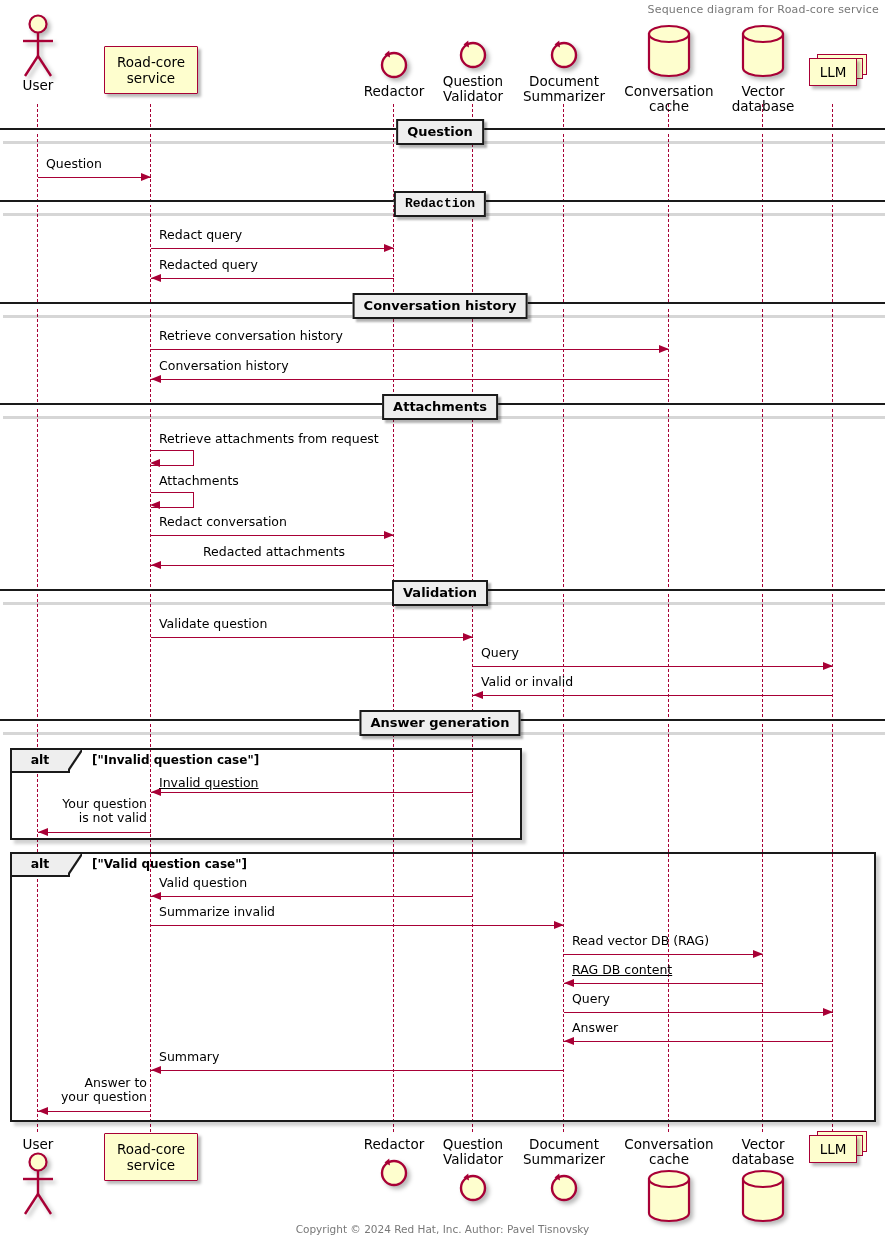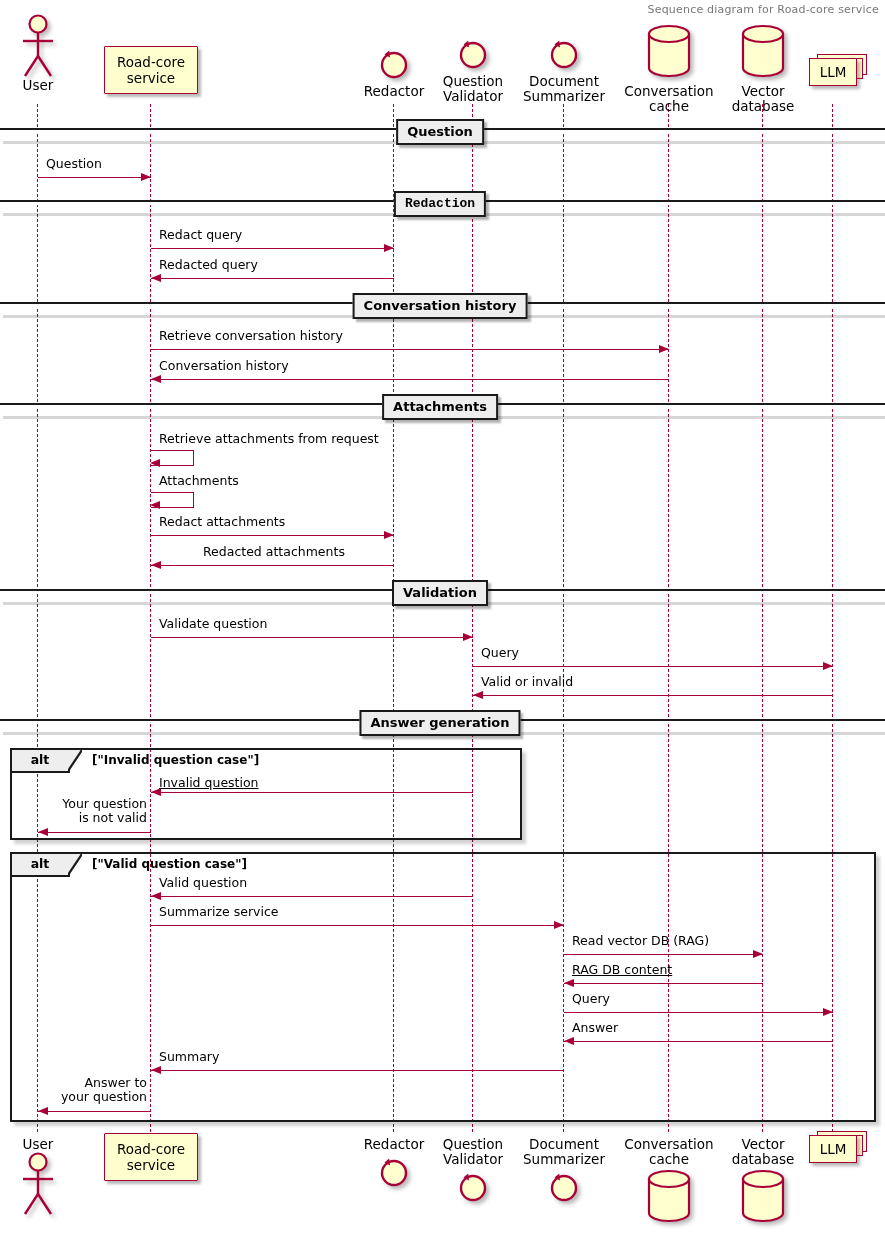"Redact attachments" div.msg-label { text: attachments -> conversation }
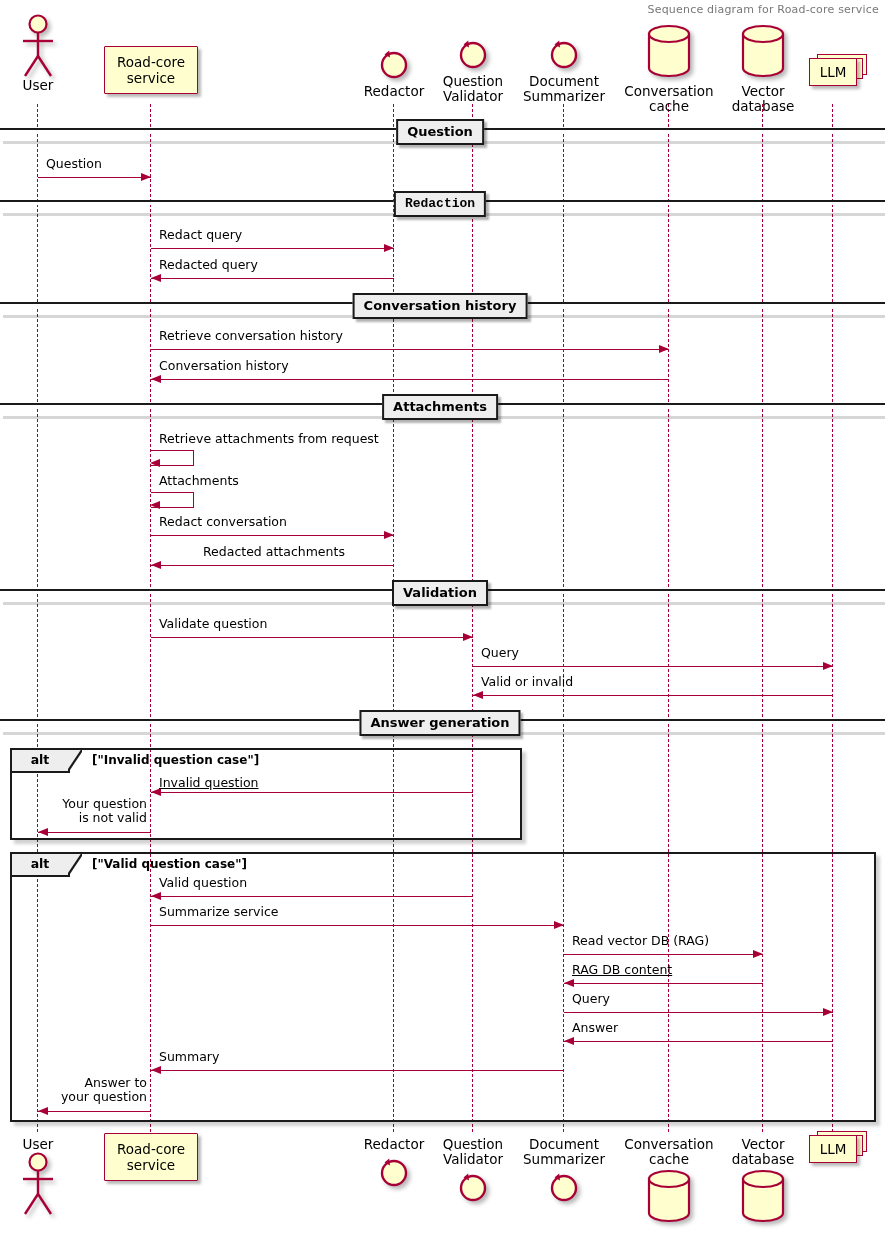"Summarize service" div.msg-label { text: service -> invalid }
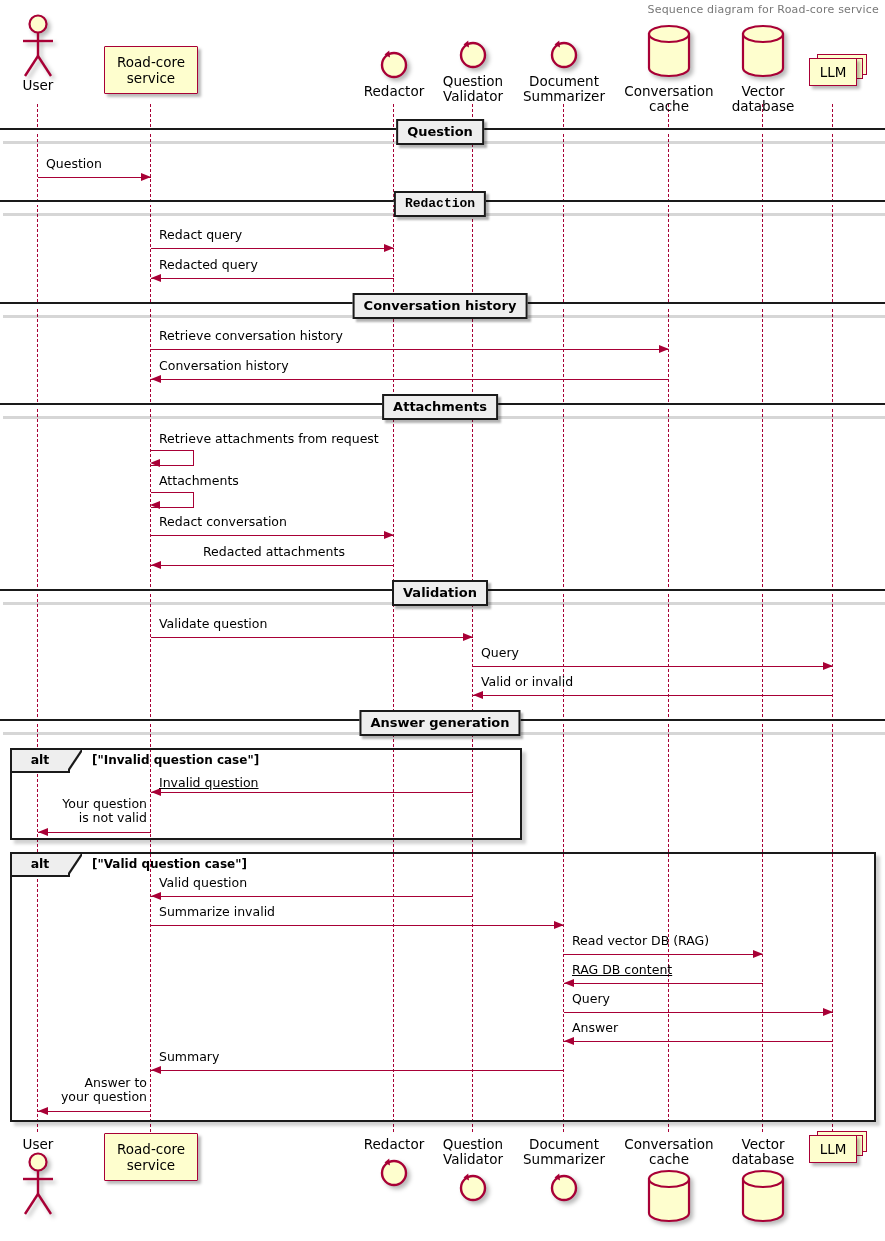"Copyright © 2024 Red Hat," div.diagram-footer { html: none -> <div>Copyright © 2024 Red Hat, Inc. Author: Pavel Tisnovsky</div> }
